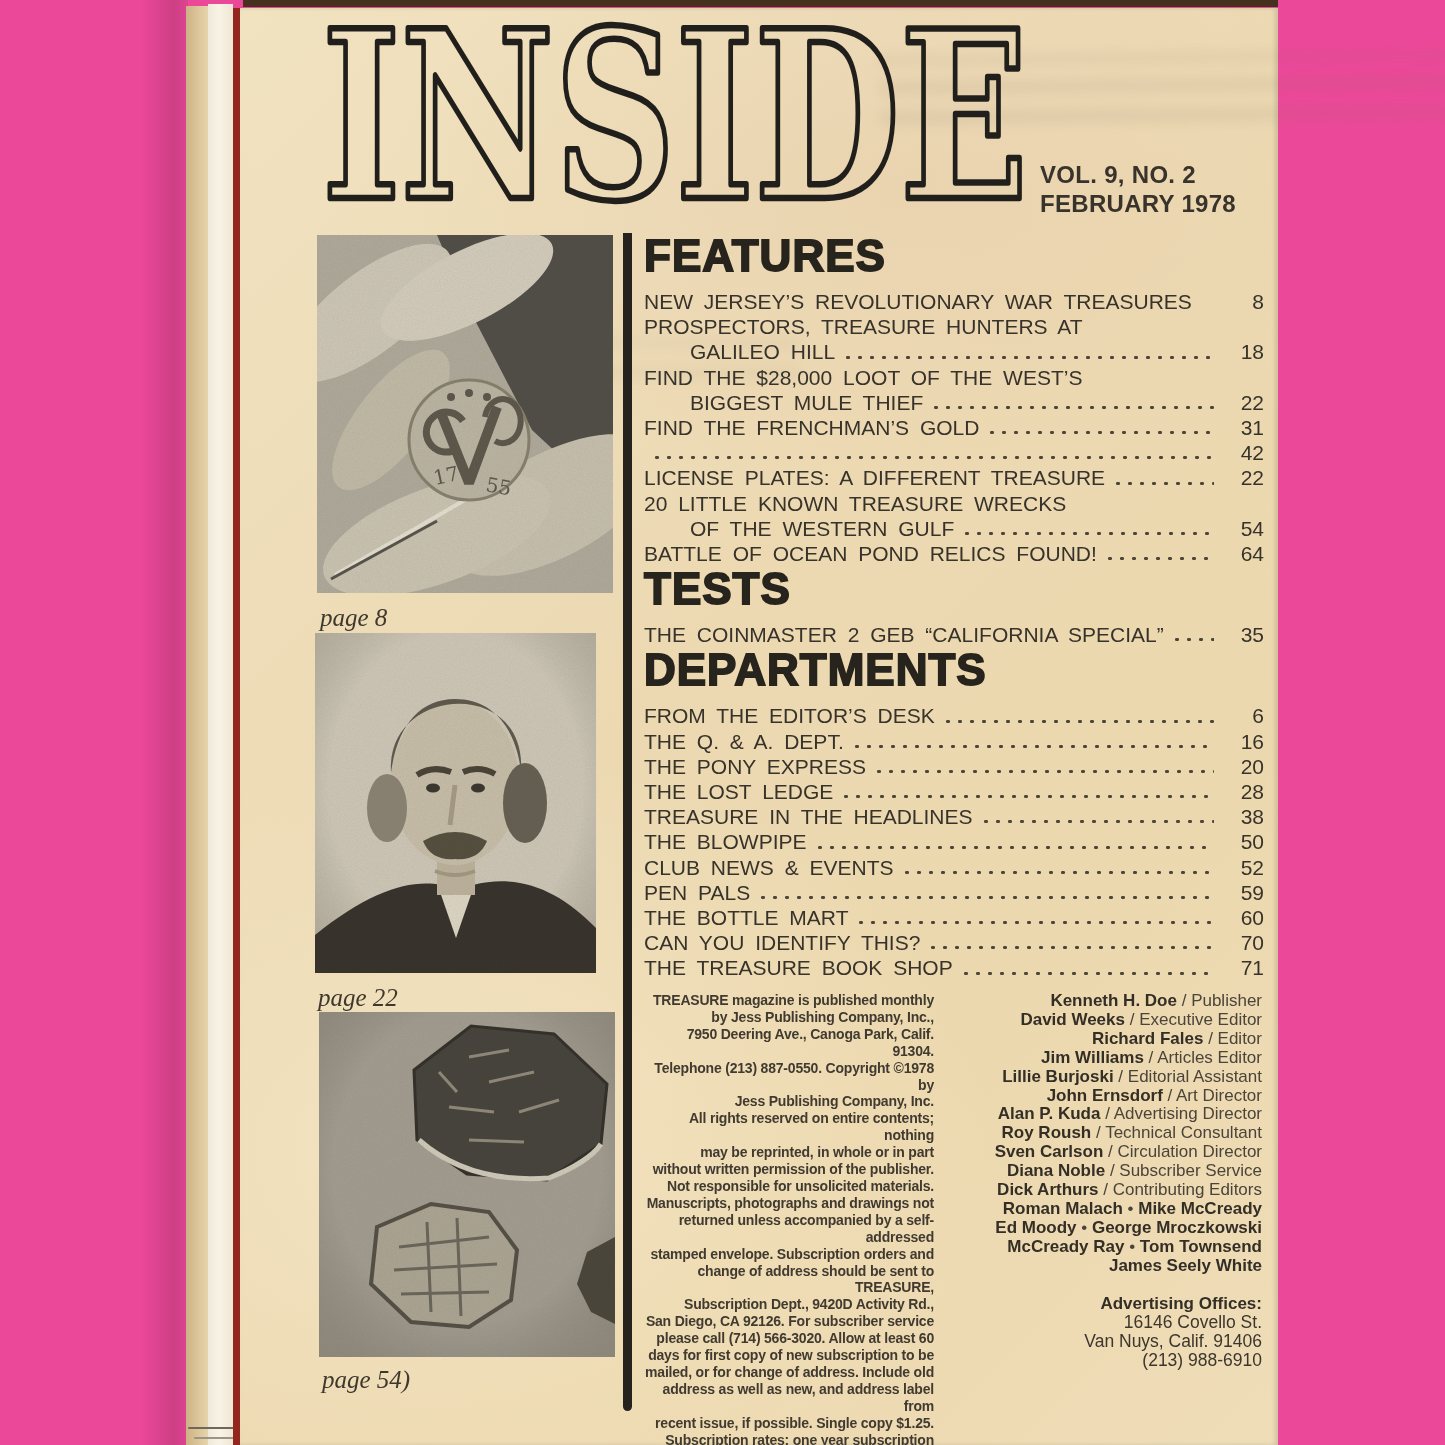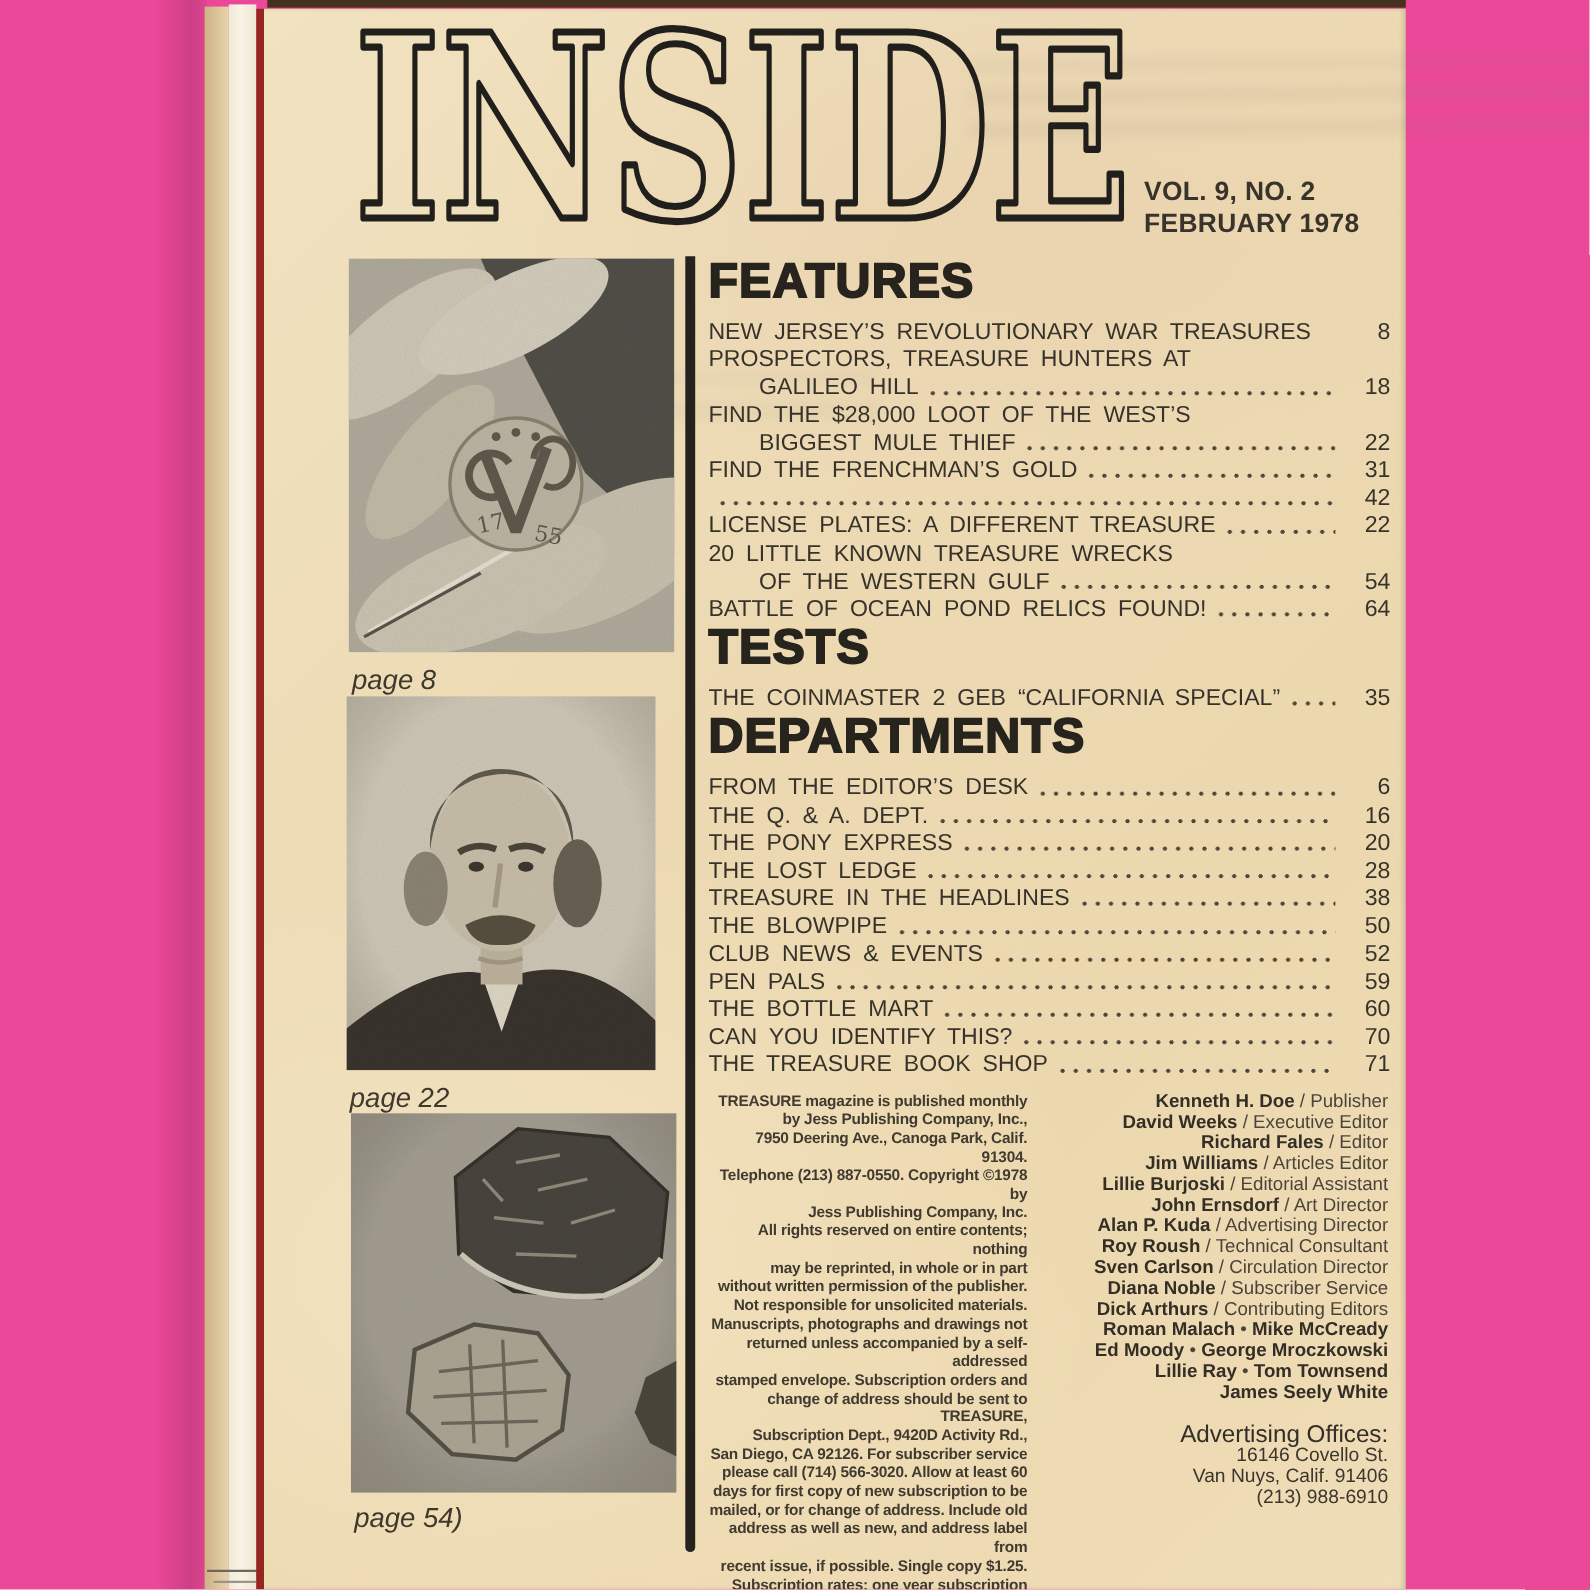"page 8" .caption { font-family: Liberation Sans, sans-serif -> Liberation Serif, serif }
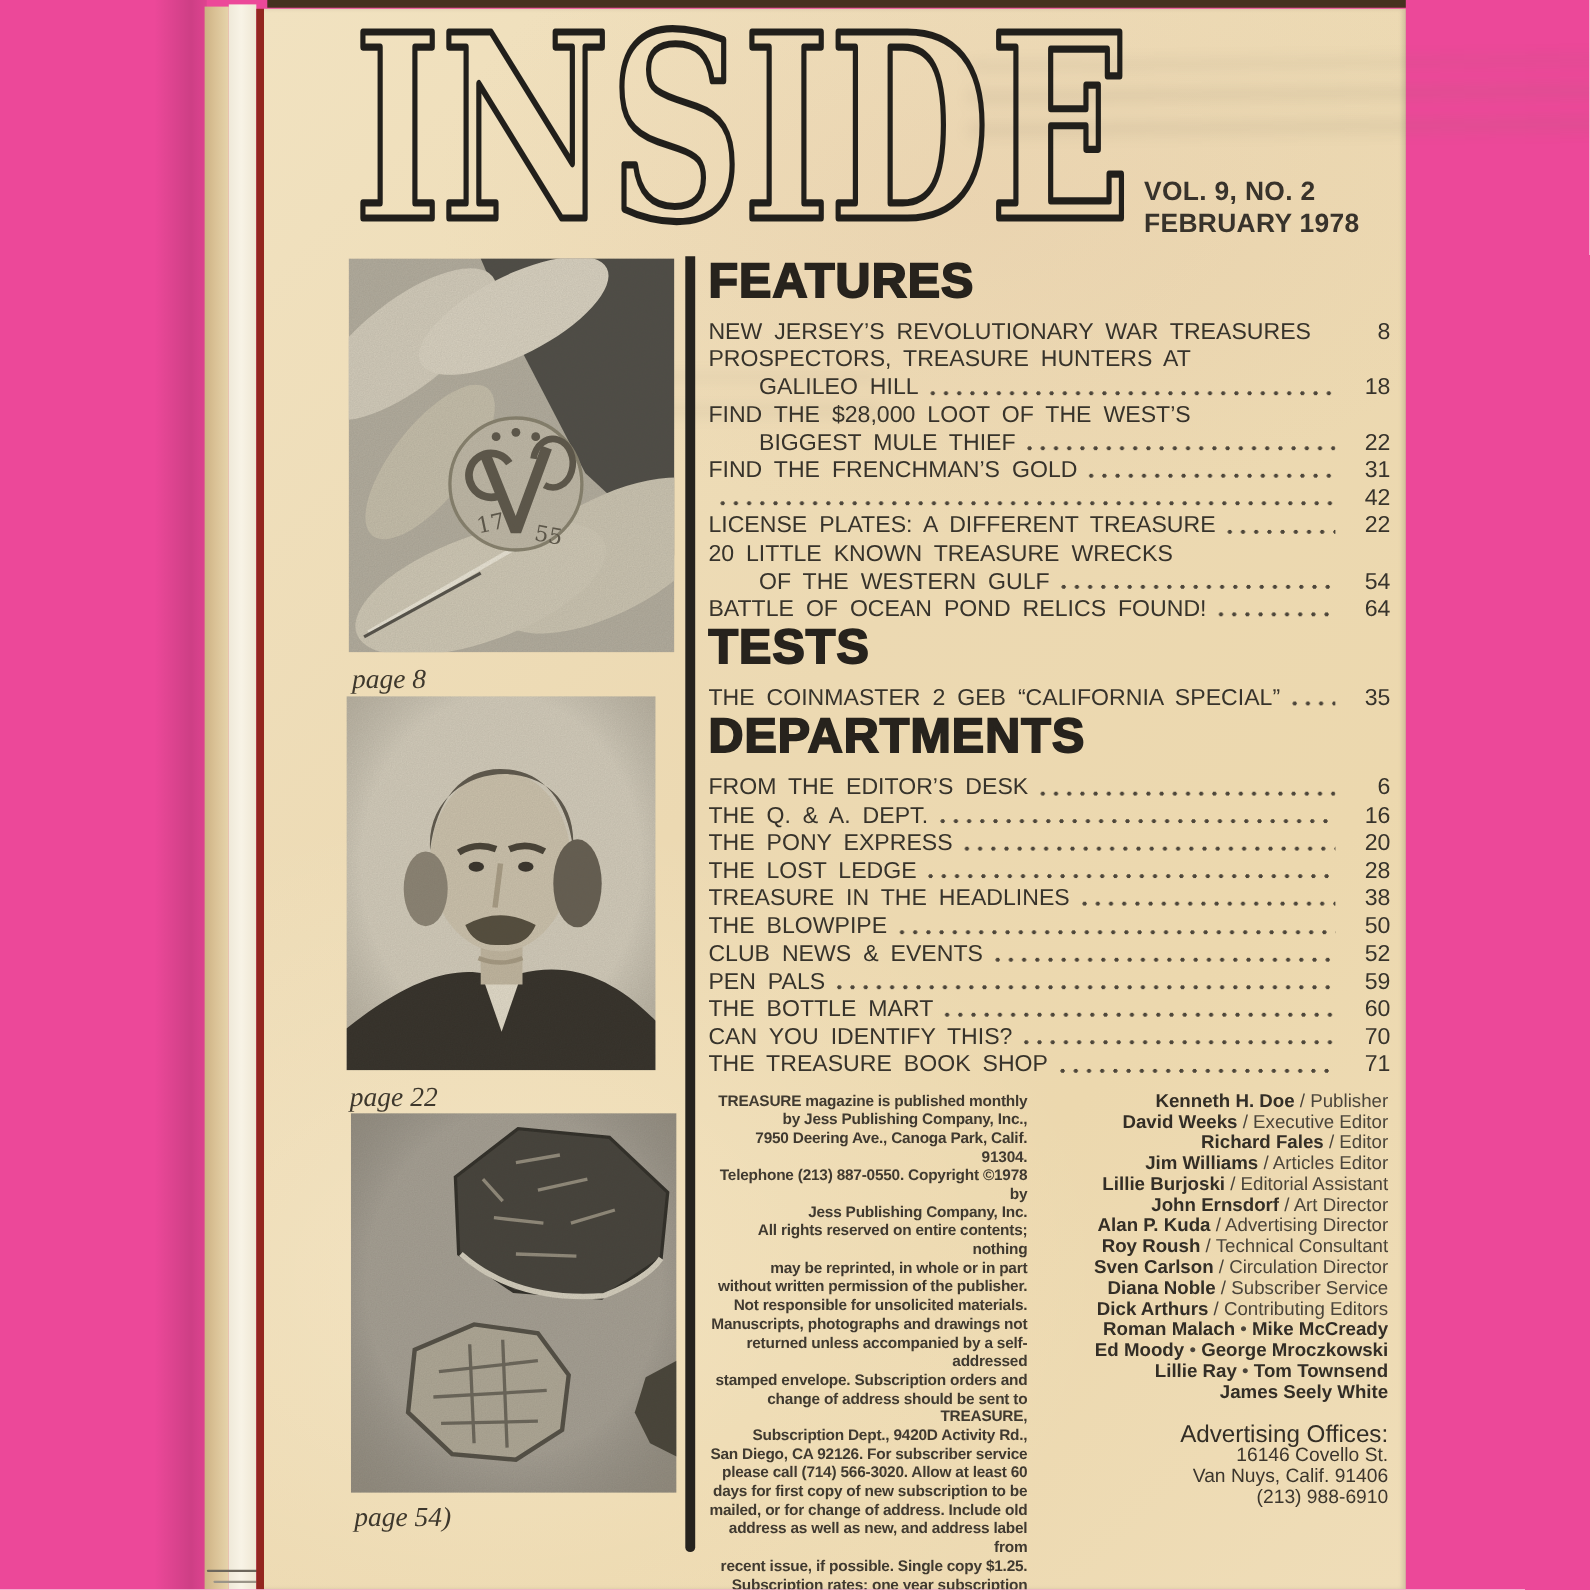"Lillie Ray" span.nm { text: Lillie -> McCready }
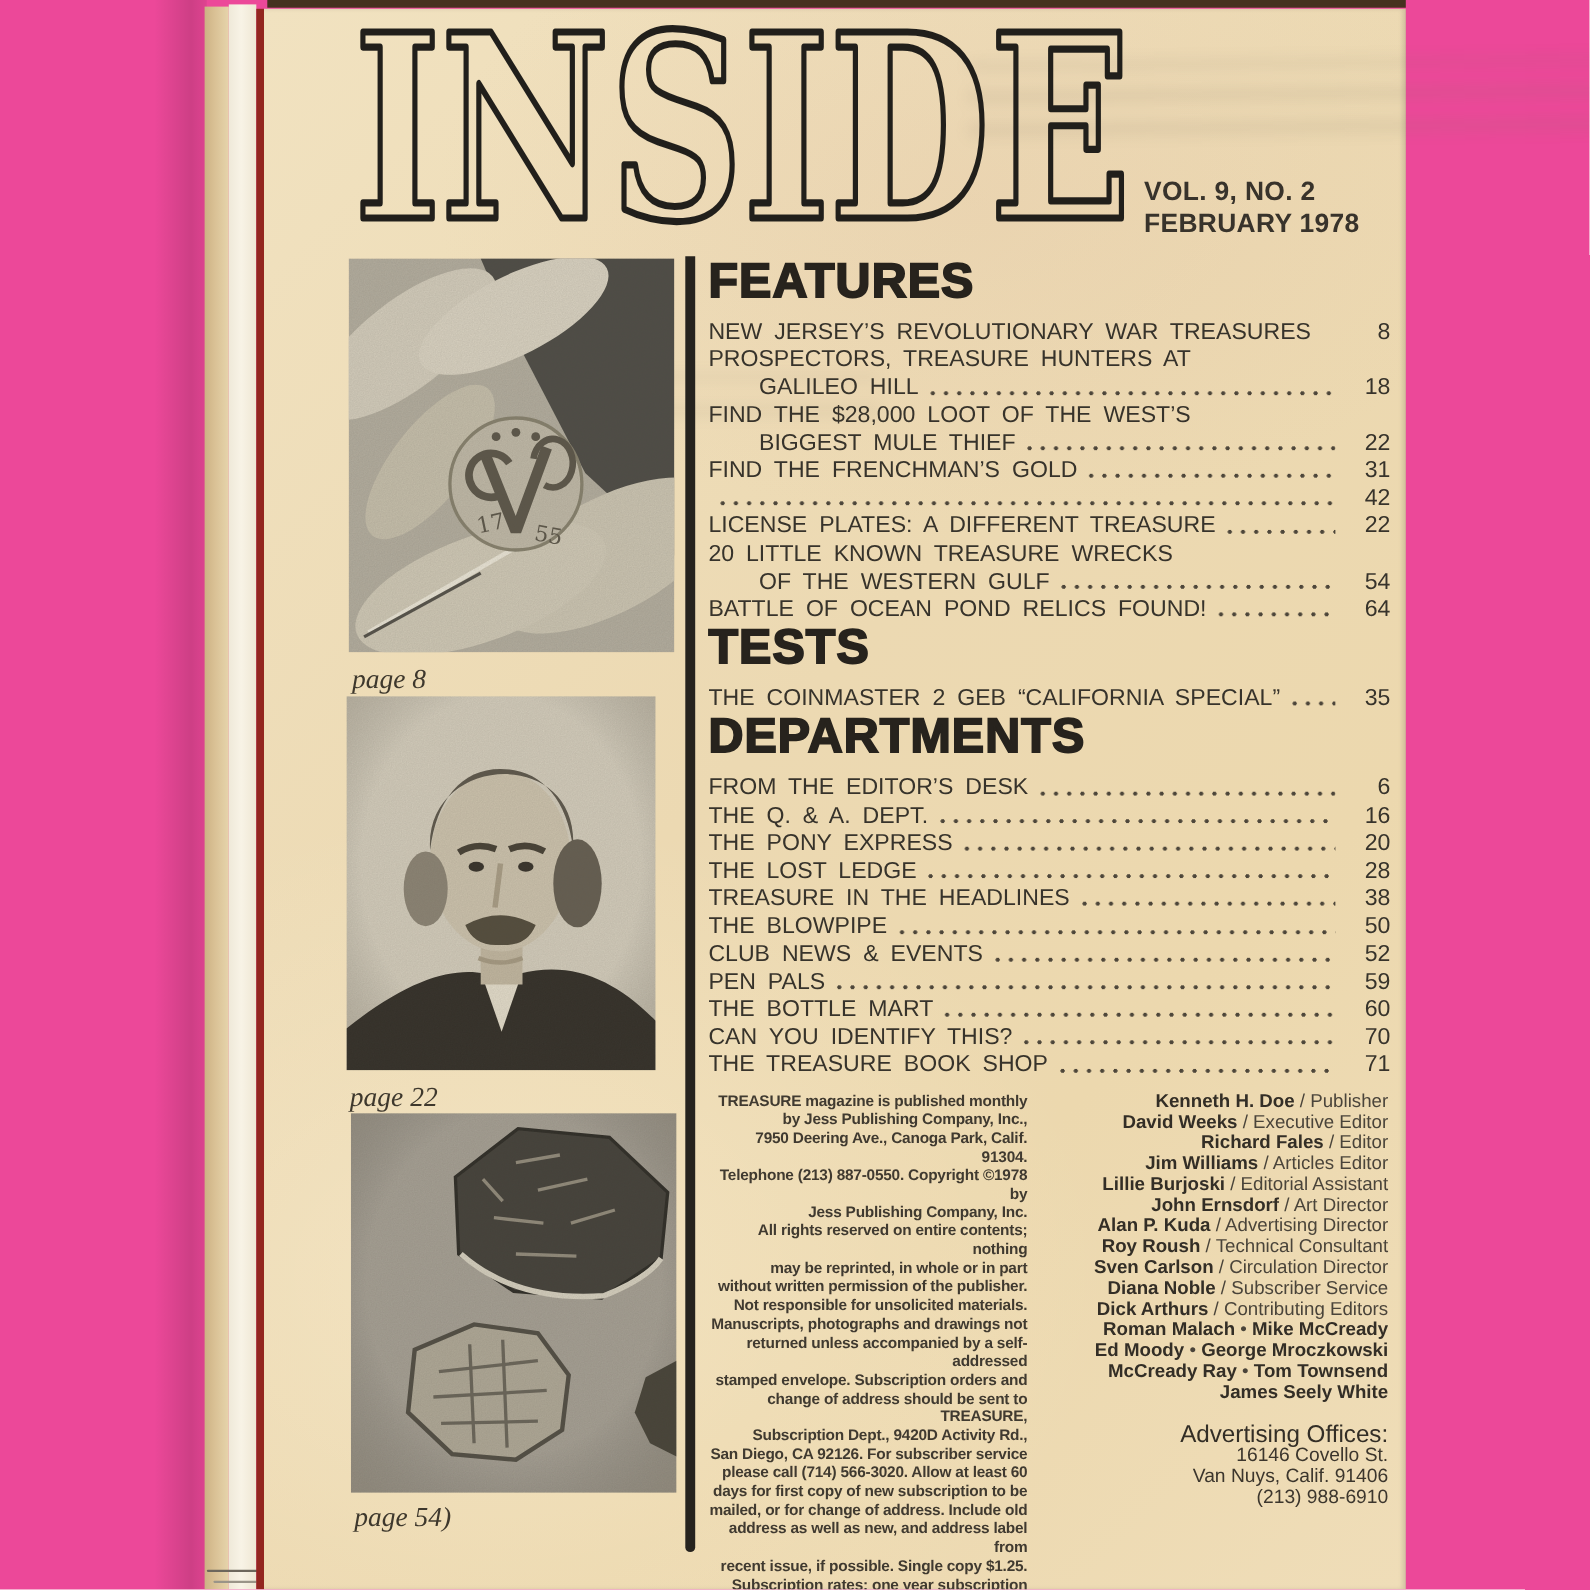"Advertising Offices:" .ad-heading { font-size: 22px -> 17px; font-weight: normal -> bold }
